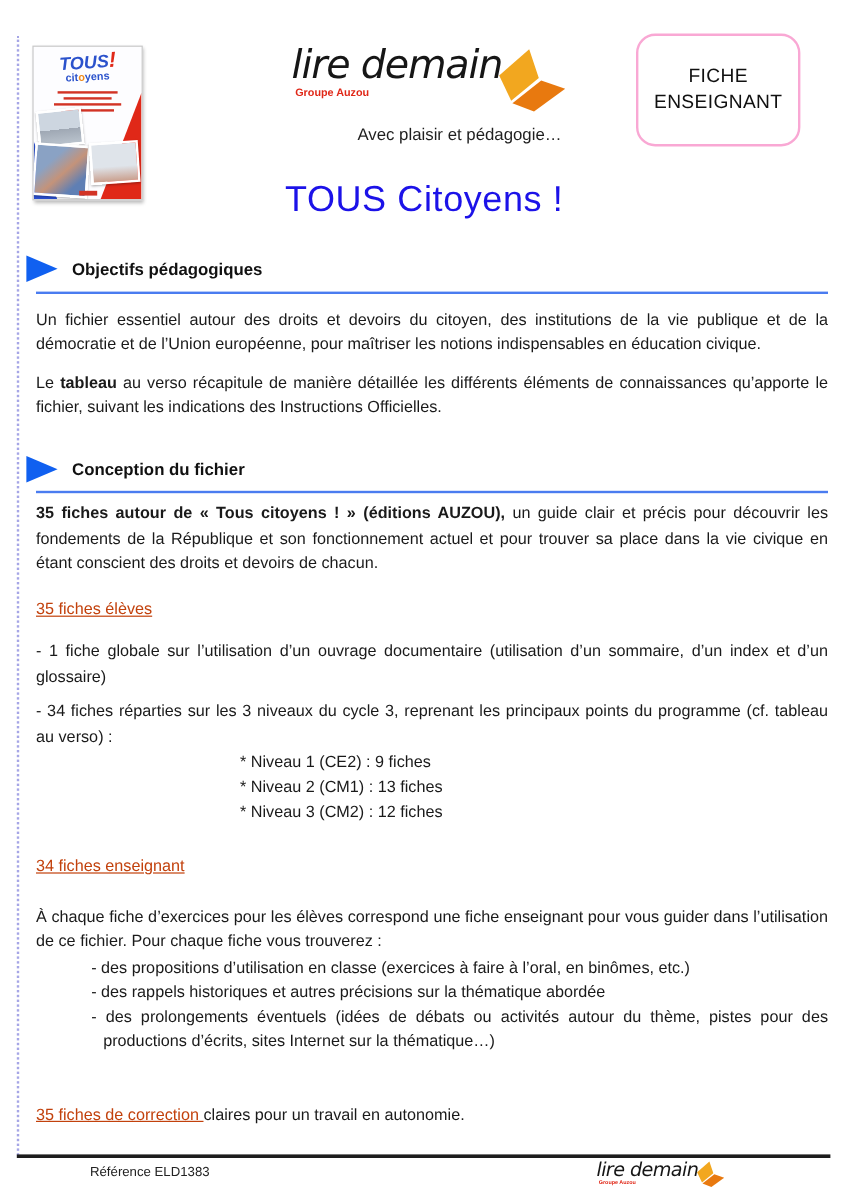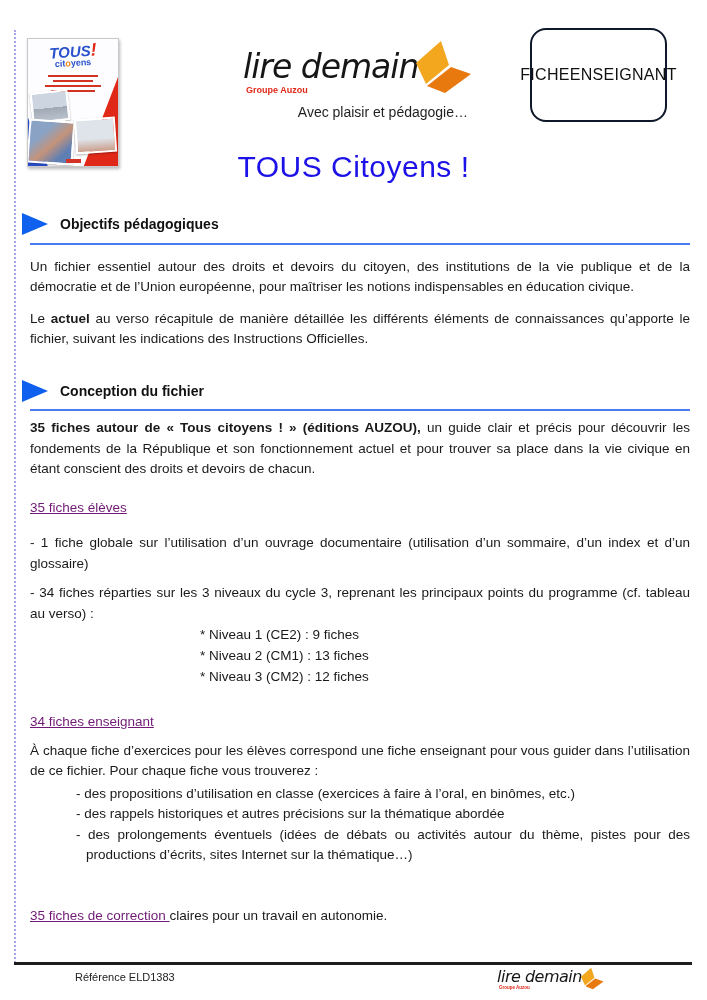"lire demain" .logo-row { align-items: flex-end -> flex-start }
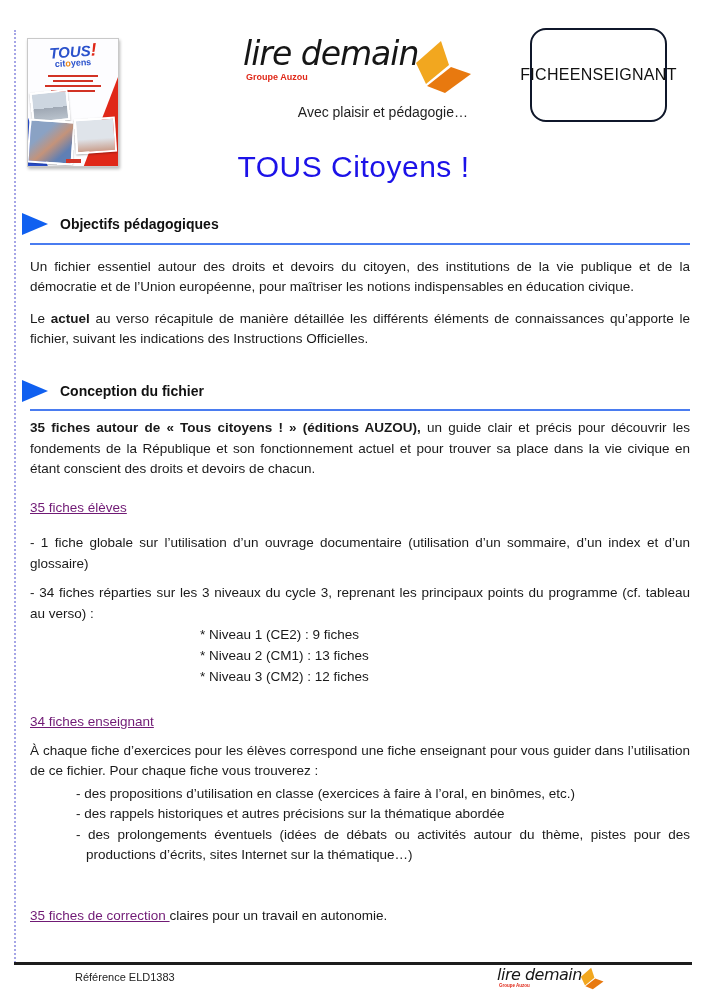"FICHE" .badge { border: 2px solid #0f172a -> 2px solid #f9a8d4; flex-direction: row -> column }
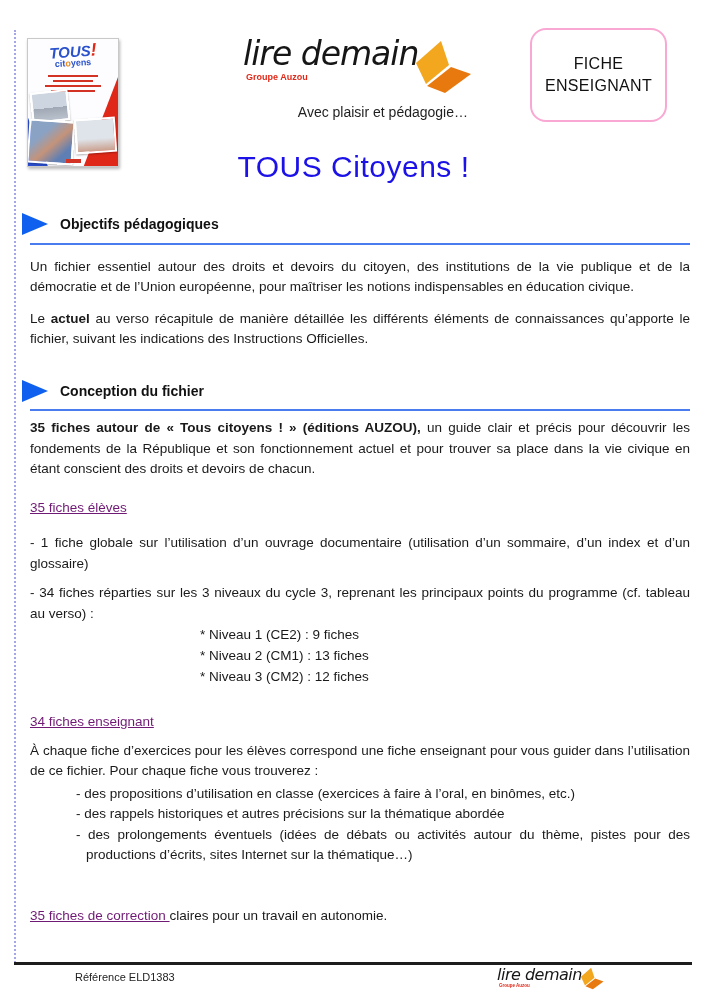"actuel" b { text: actuel -> tableau }
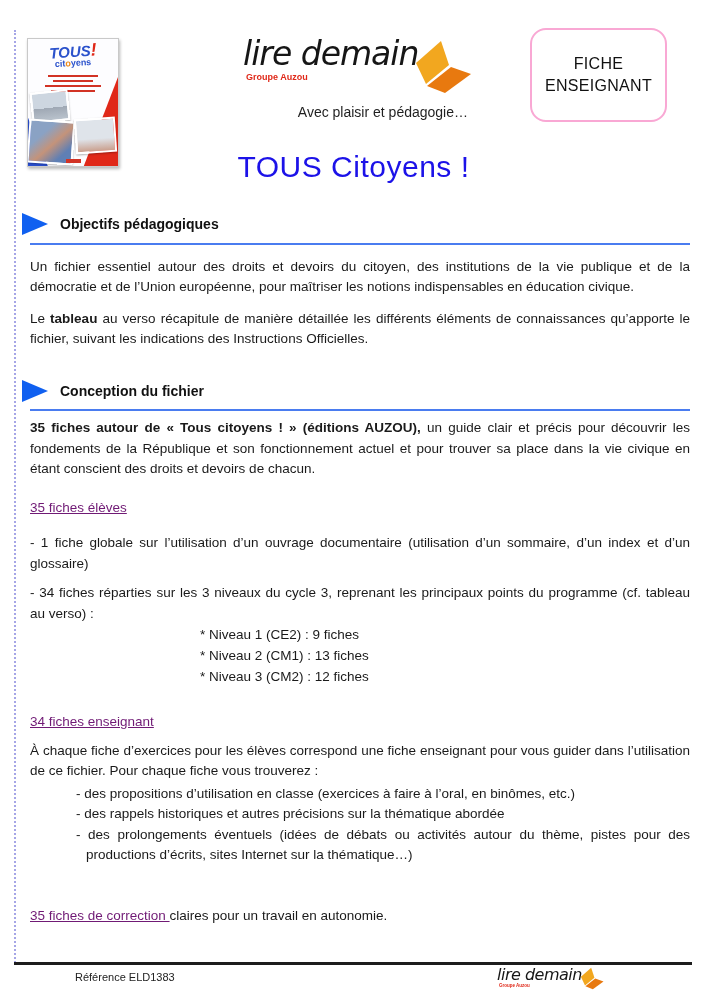"35 fiches élèves" .doclink { color: #701a75 -> #c2410c }
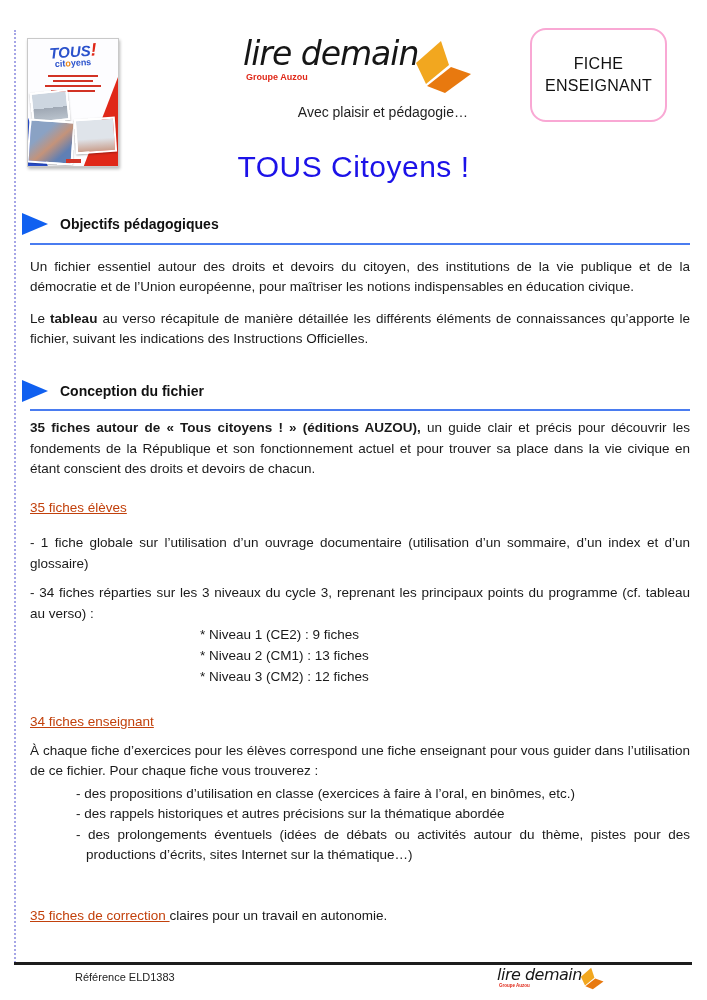"À chaque fiche d’exercices pour" .p6 { margin-top: 8px -> 21px }
